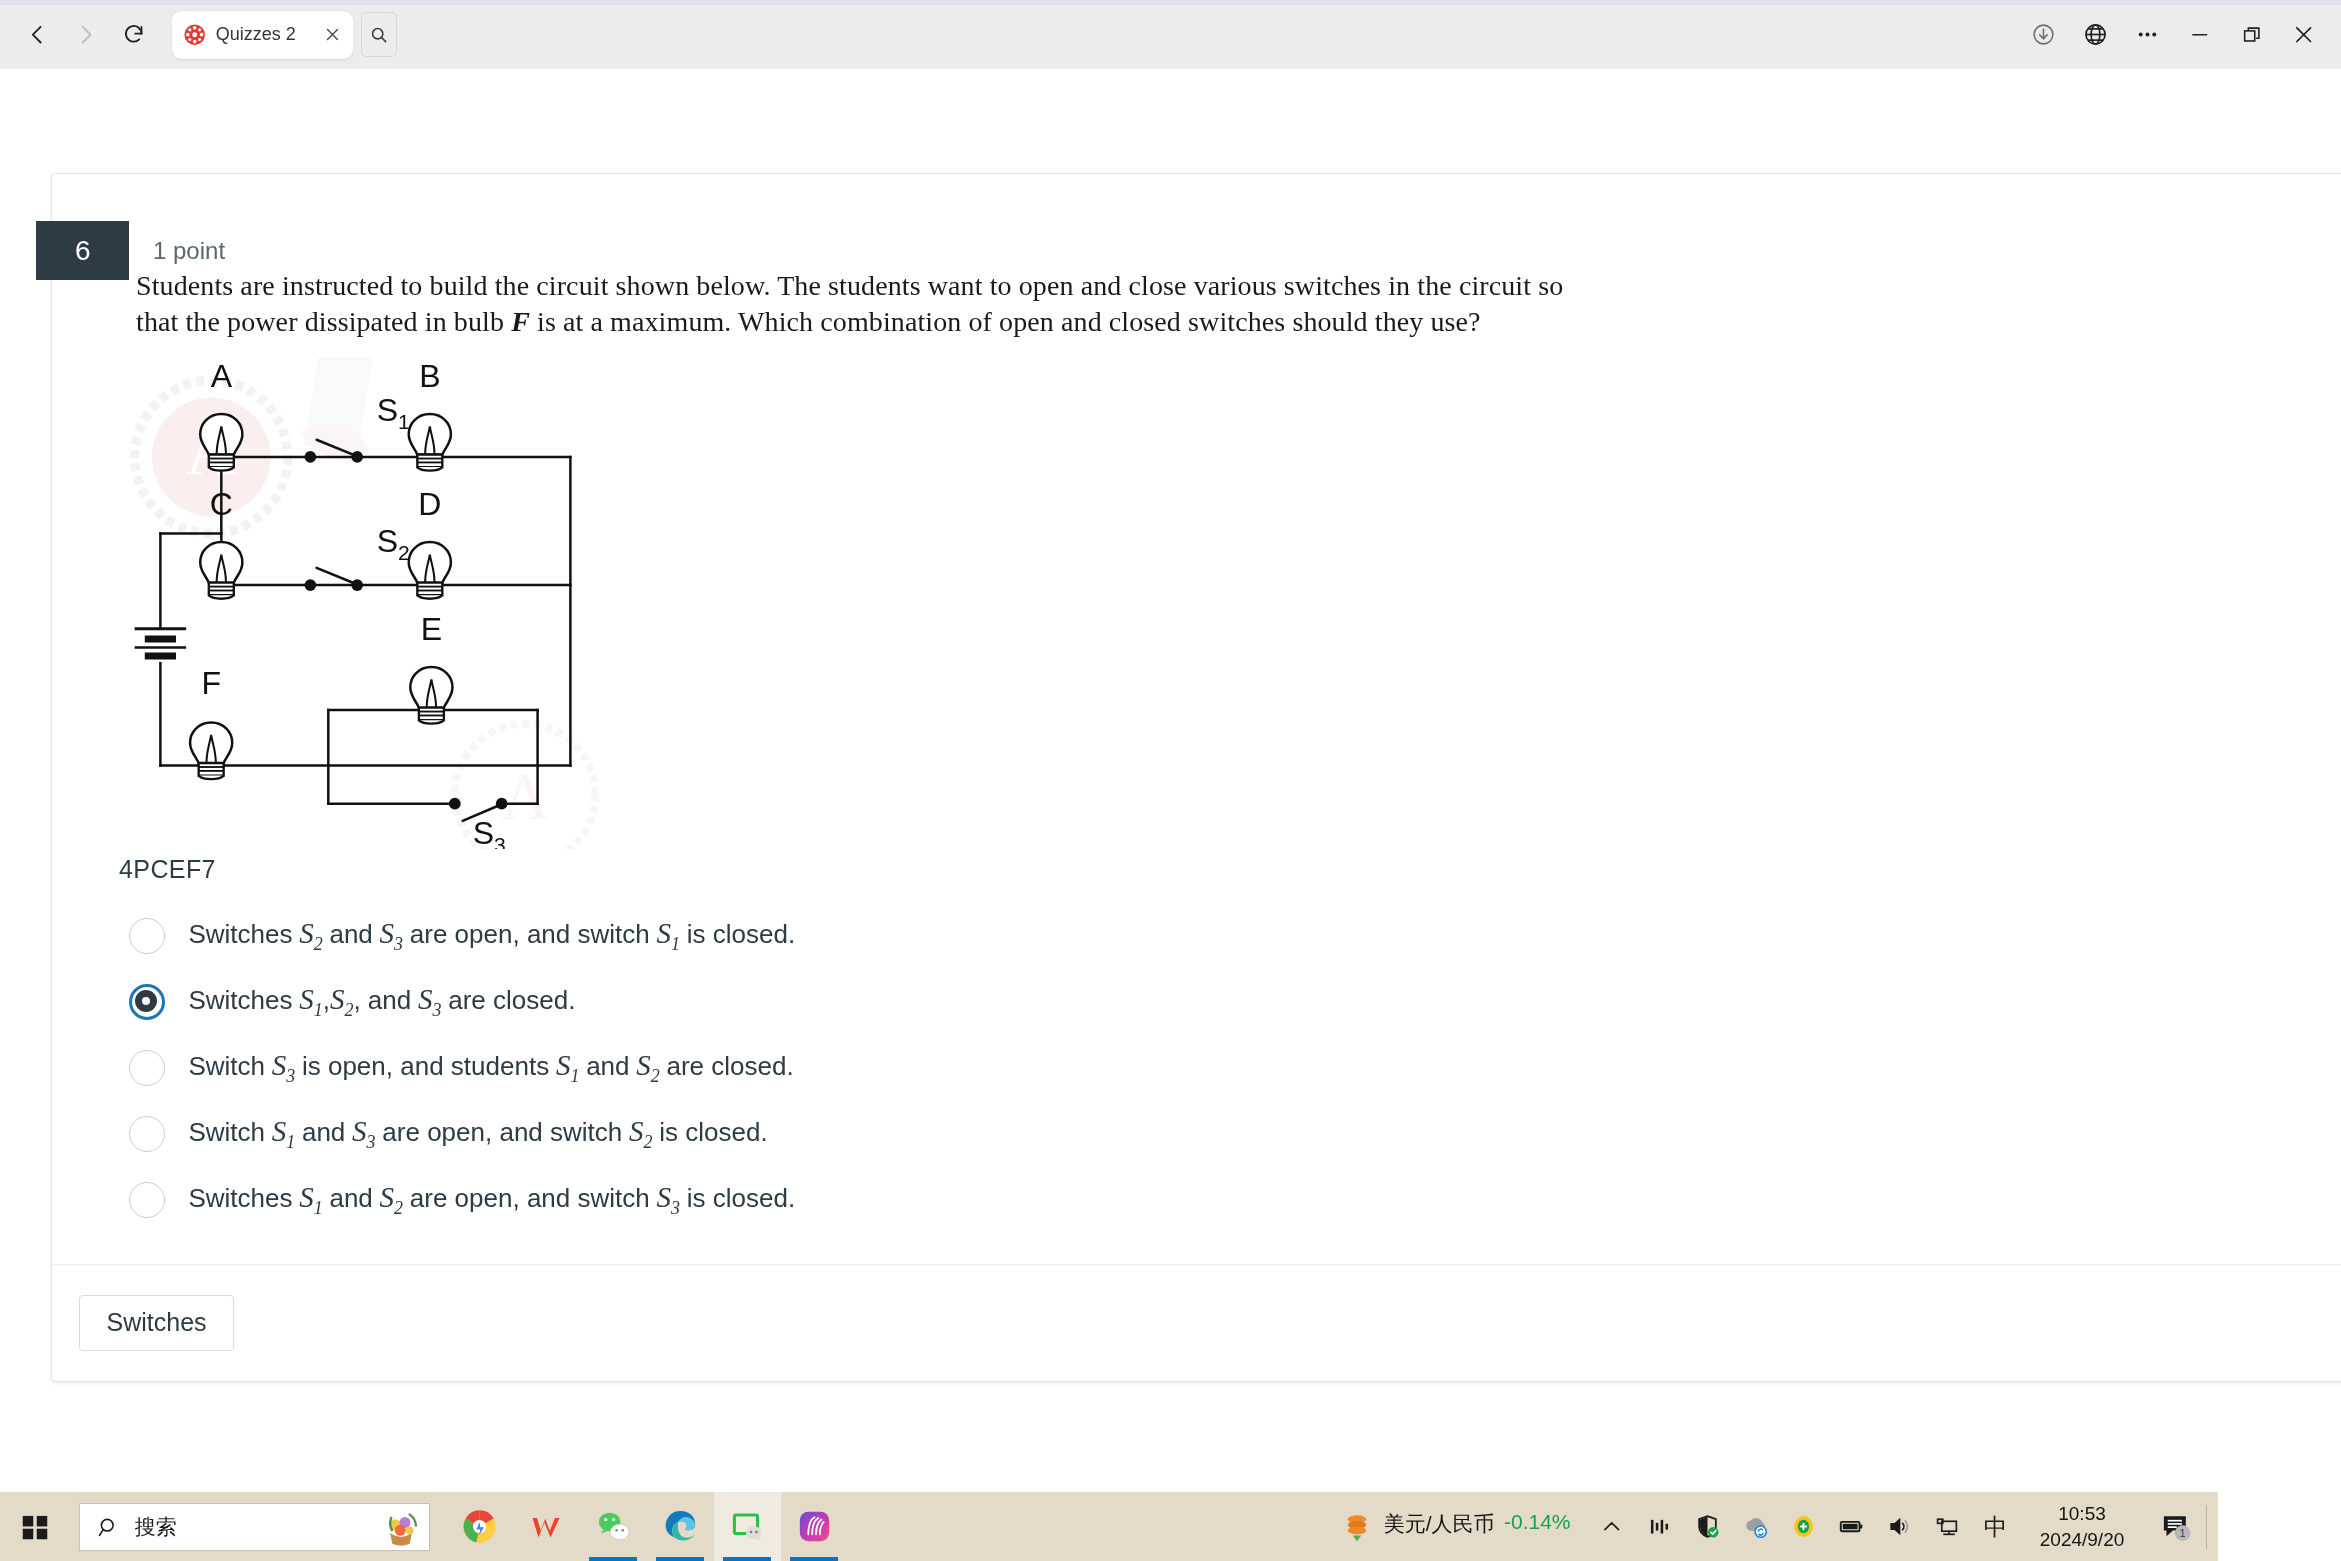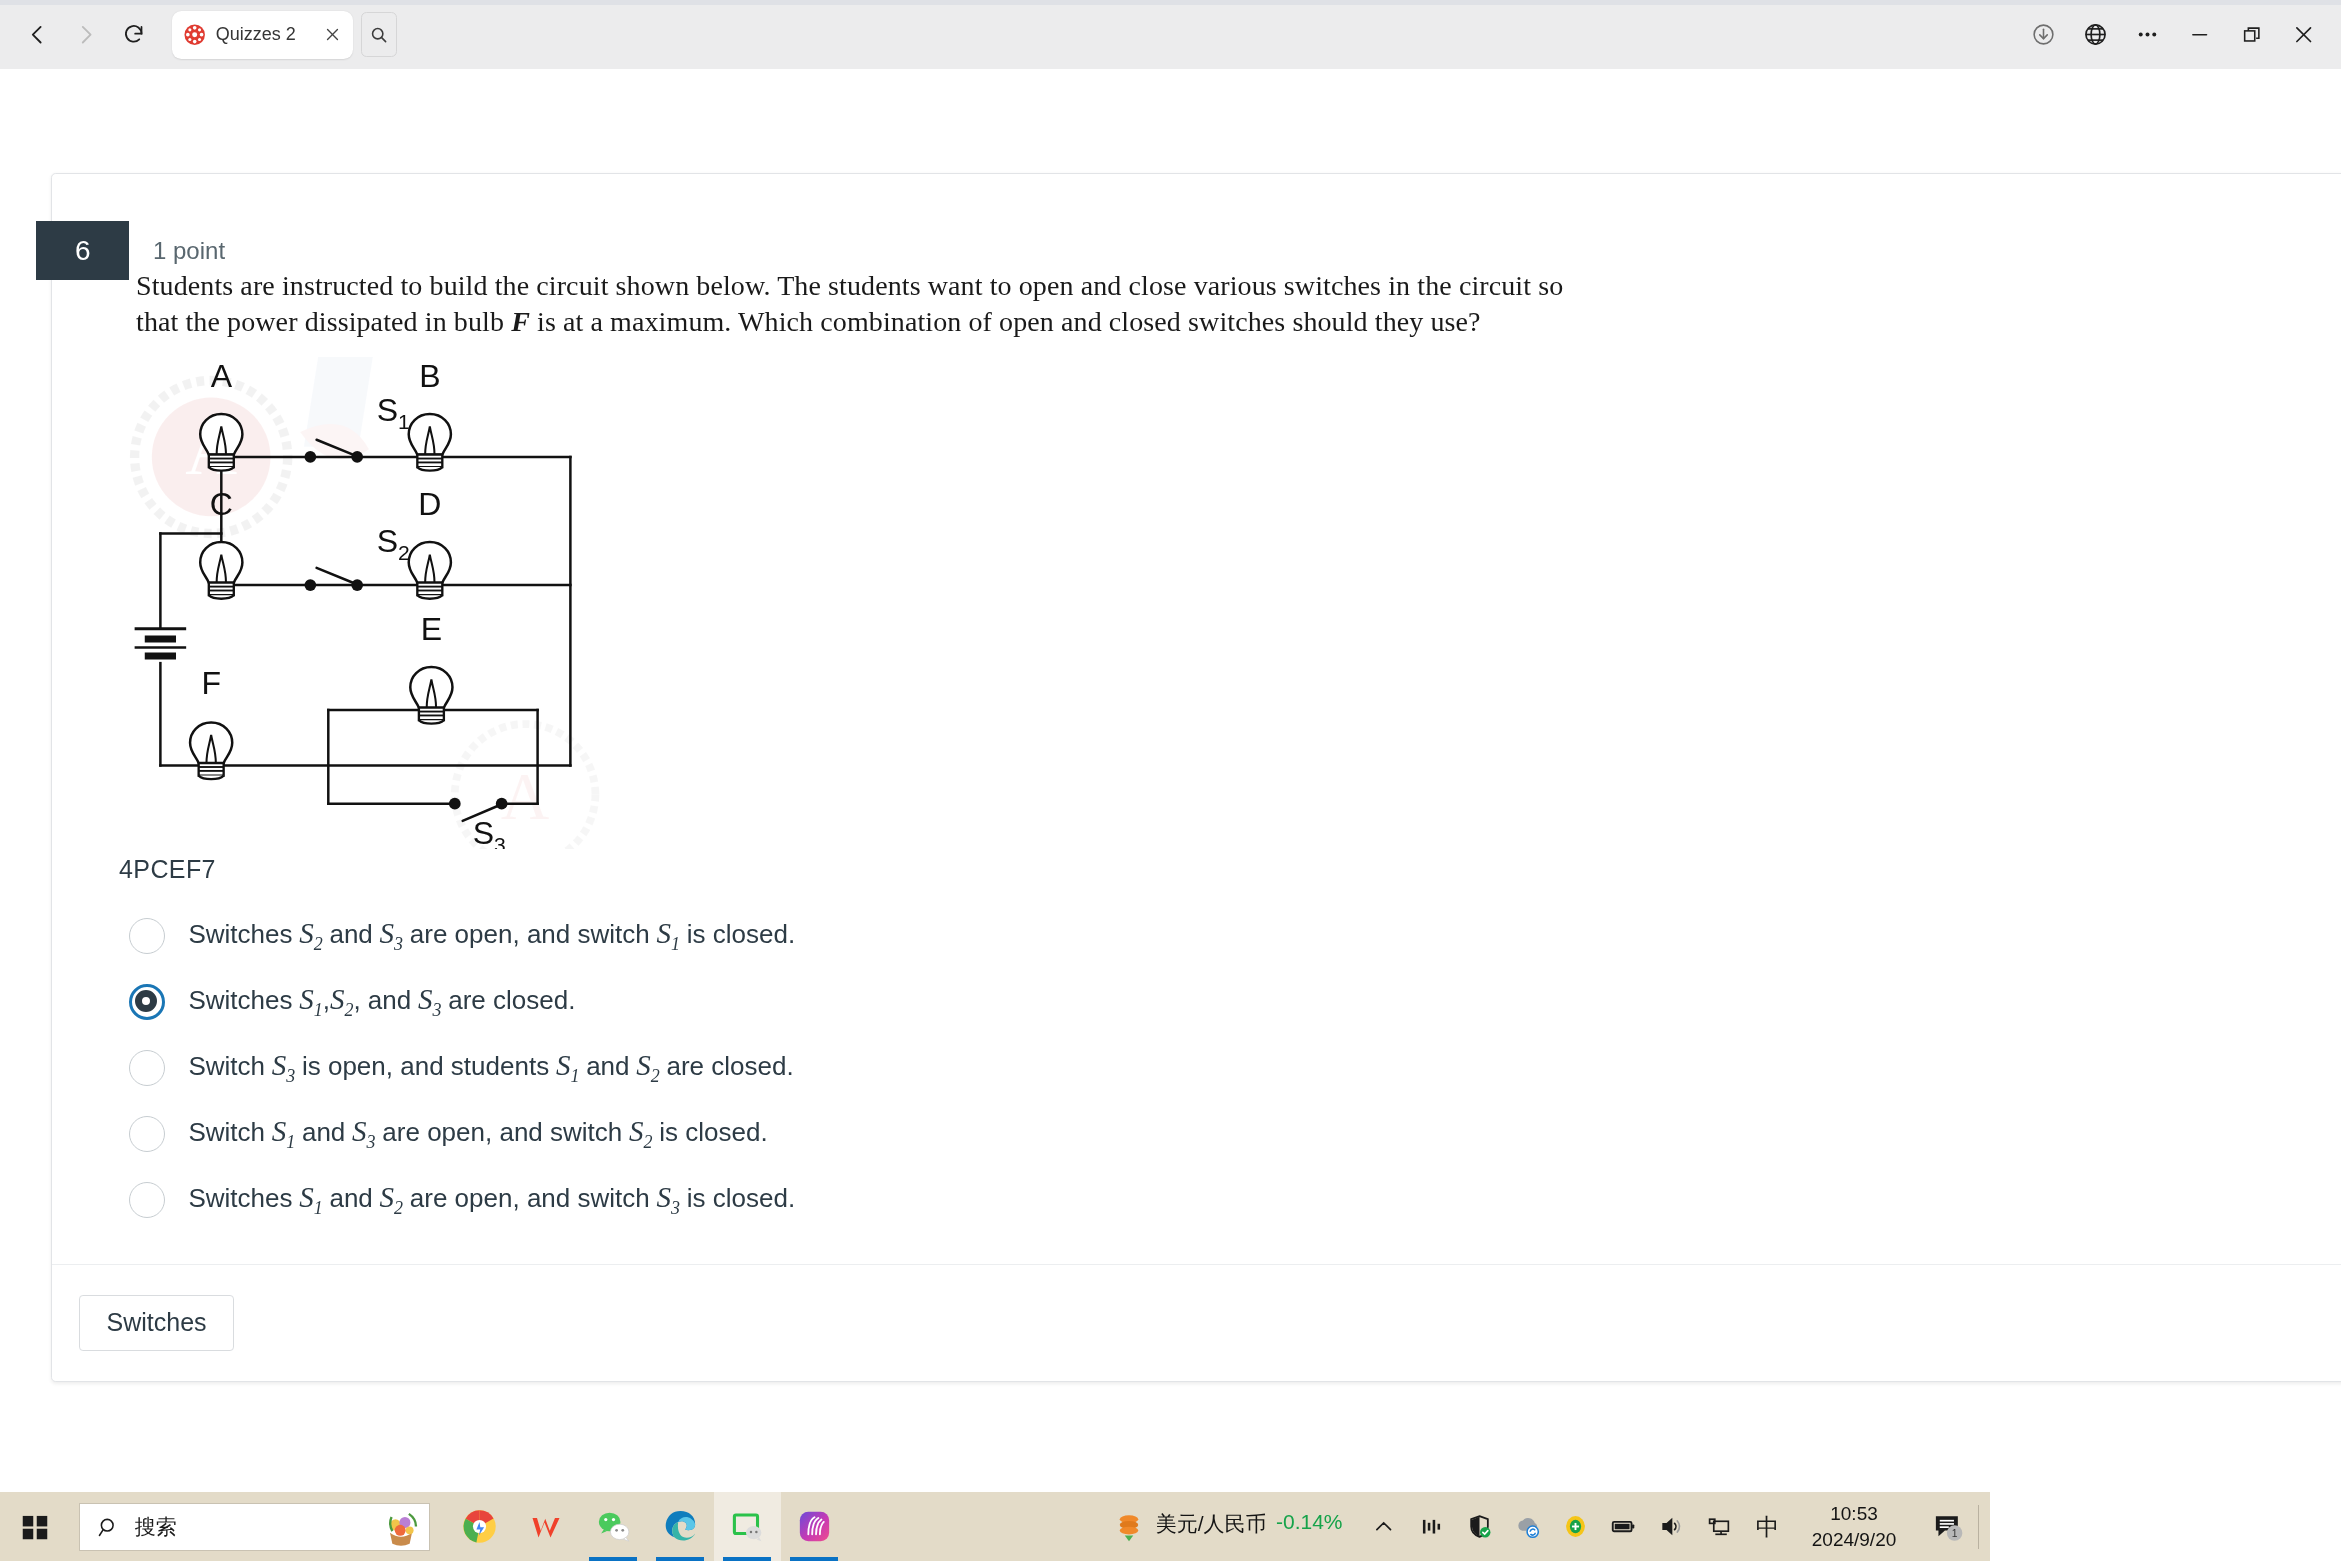"搜索" .taskbar { width: 1990px -> 2218px }
